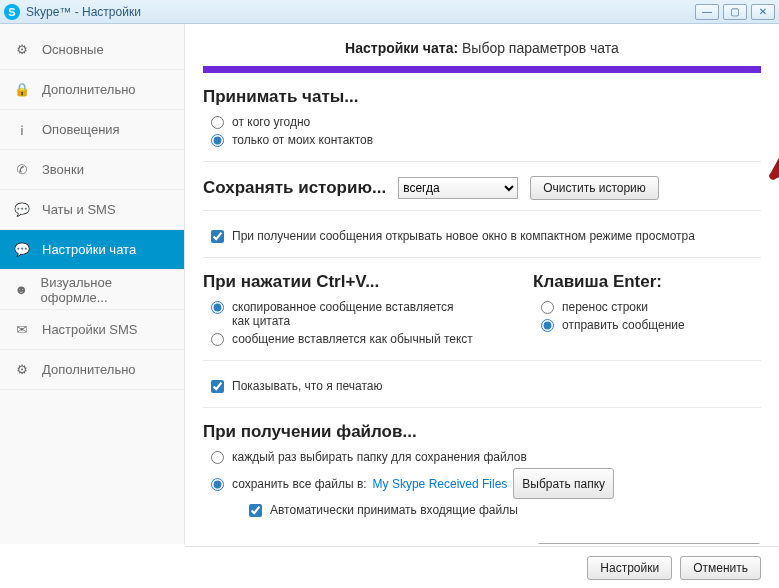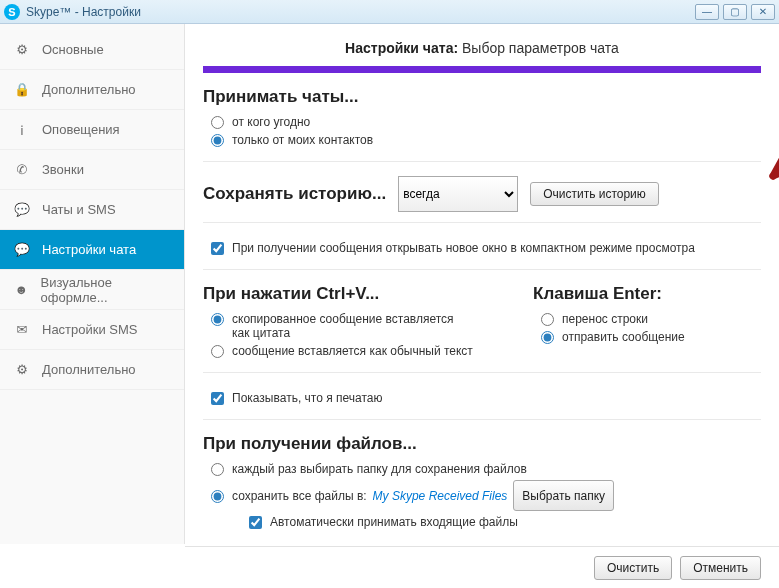"всегда" select { height: 36px -> 22px }
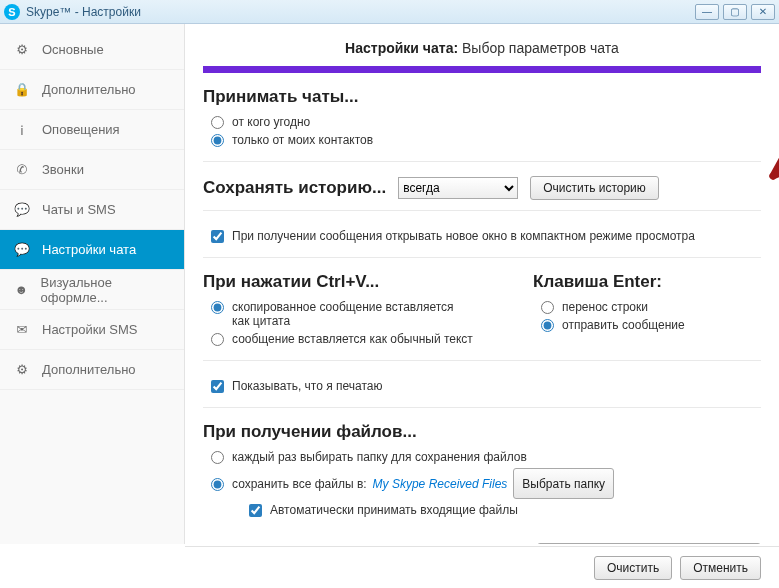"My Skype Received Files" .link { font-style: italic -> none }
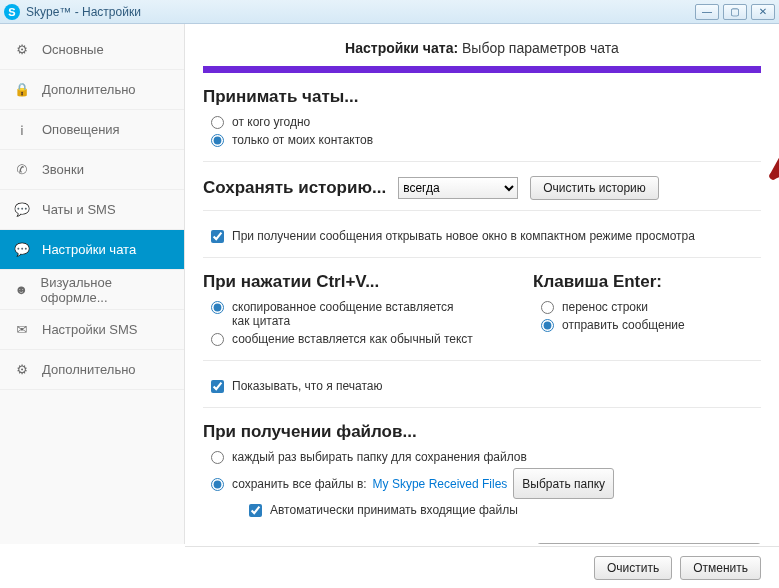"Очистить" button.btn { text: Очистить -> Настройки }
